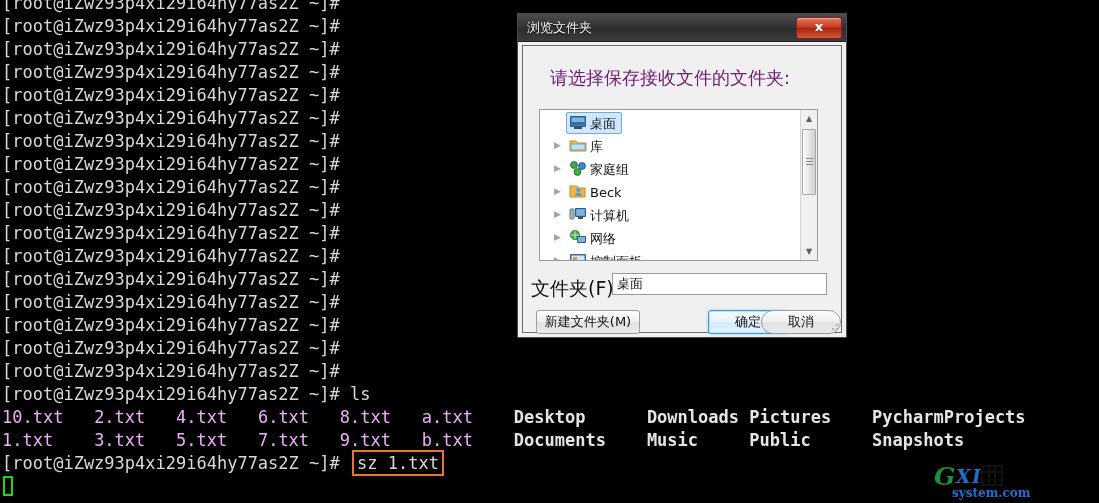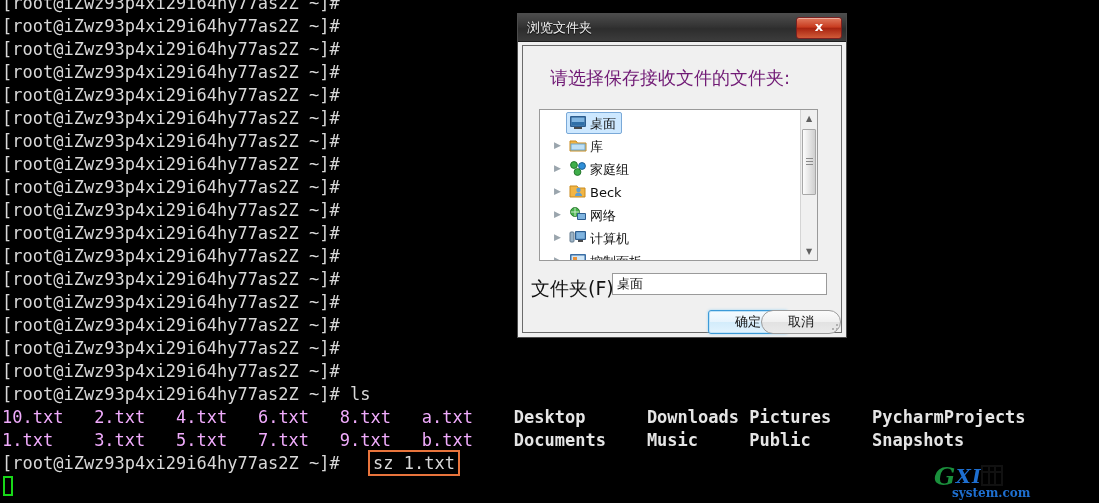"▶ 网络" div.tree-row { order: before "▶ 计算机" -> after "▶ 计算机" }
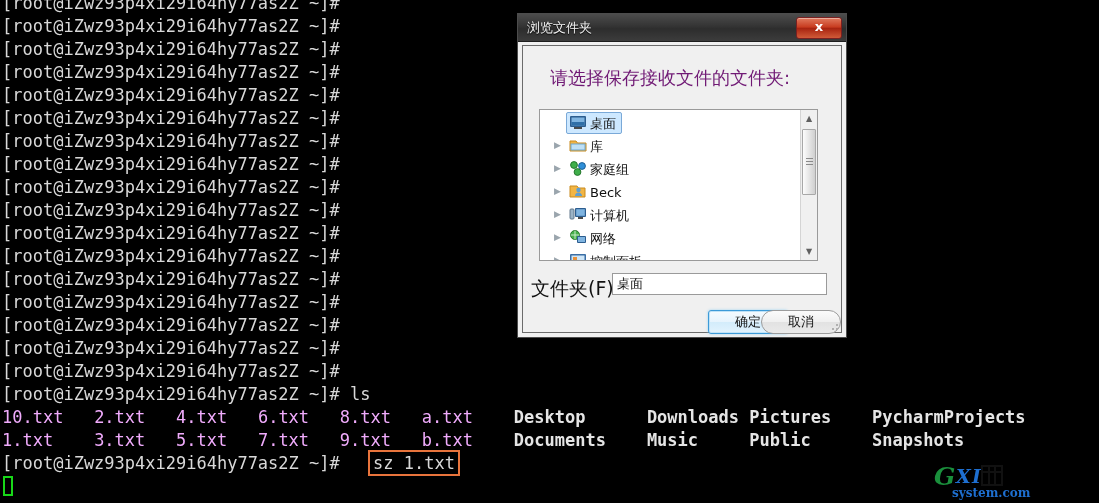"新建文件夹(M)" div.dlg-btn { html: none -> <div>新建文件夹(M)</div> }
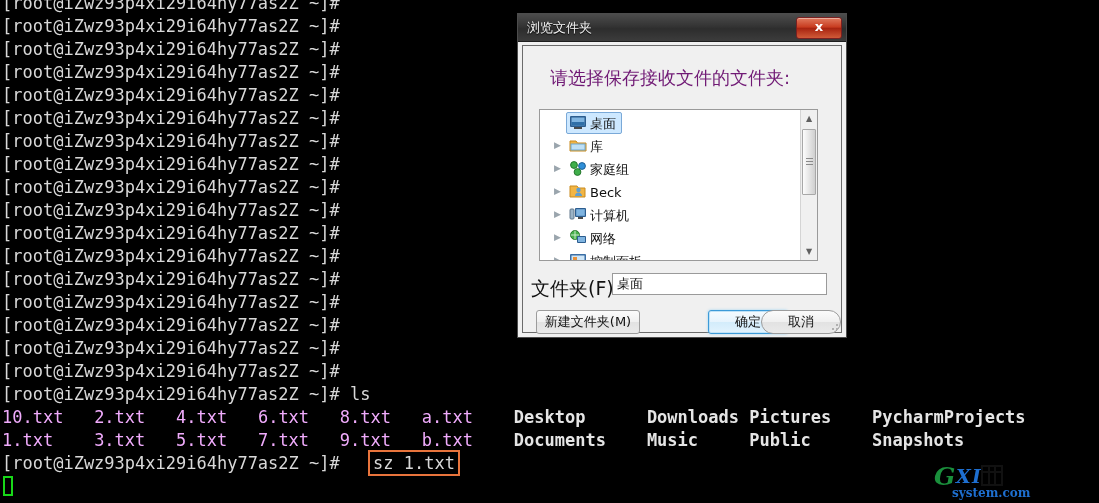"sz 1.txt" .cmd-hl { margin-left: 20px -> 4px }
